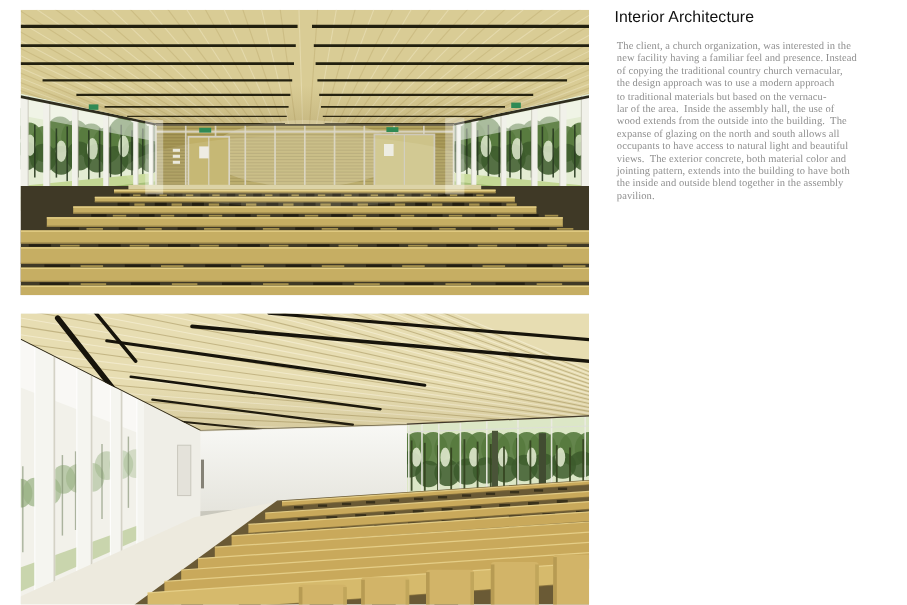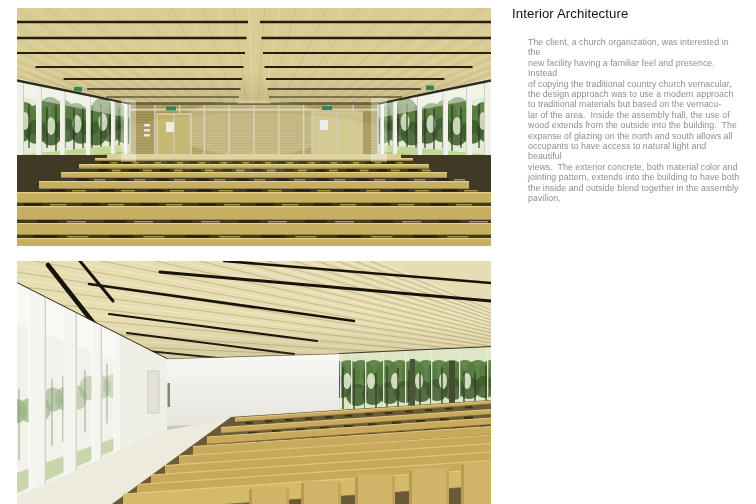"The client, a church organization," .text-col p { font-family: none -> Liberation Serif, serif; margin: 16px -> 2px }
